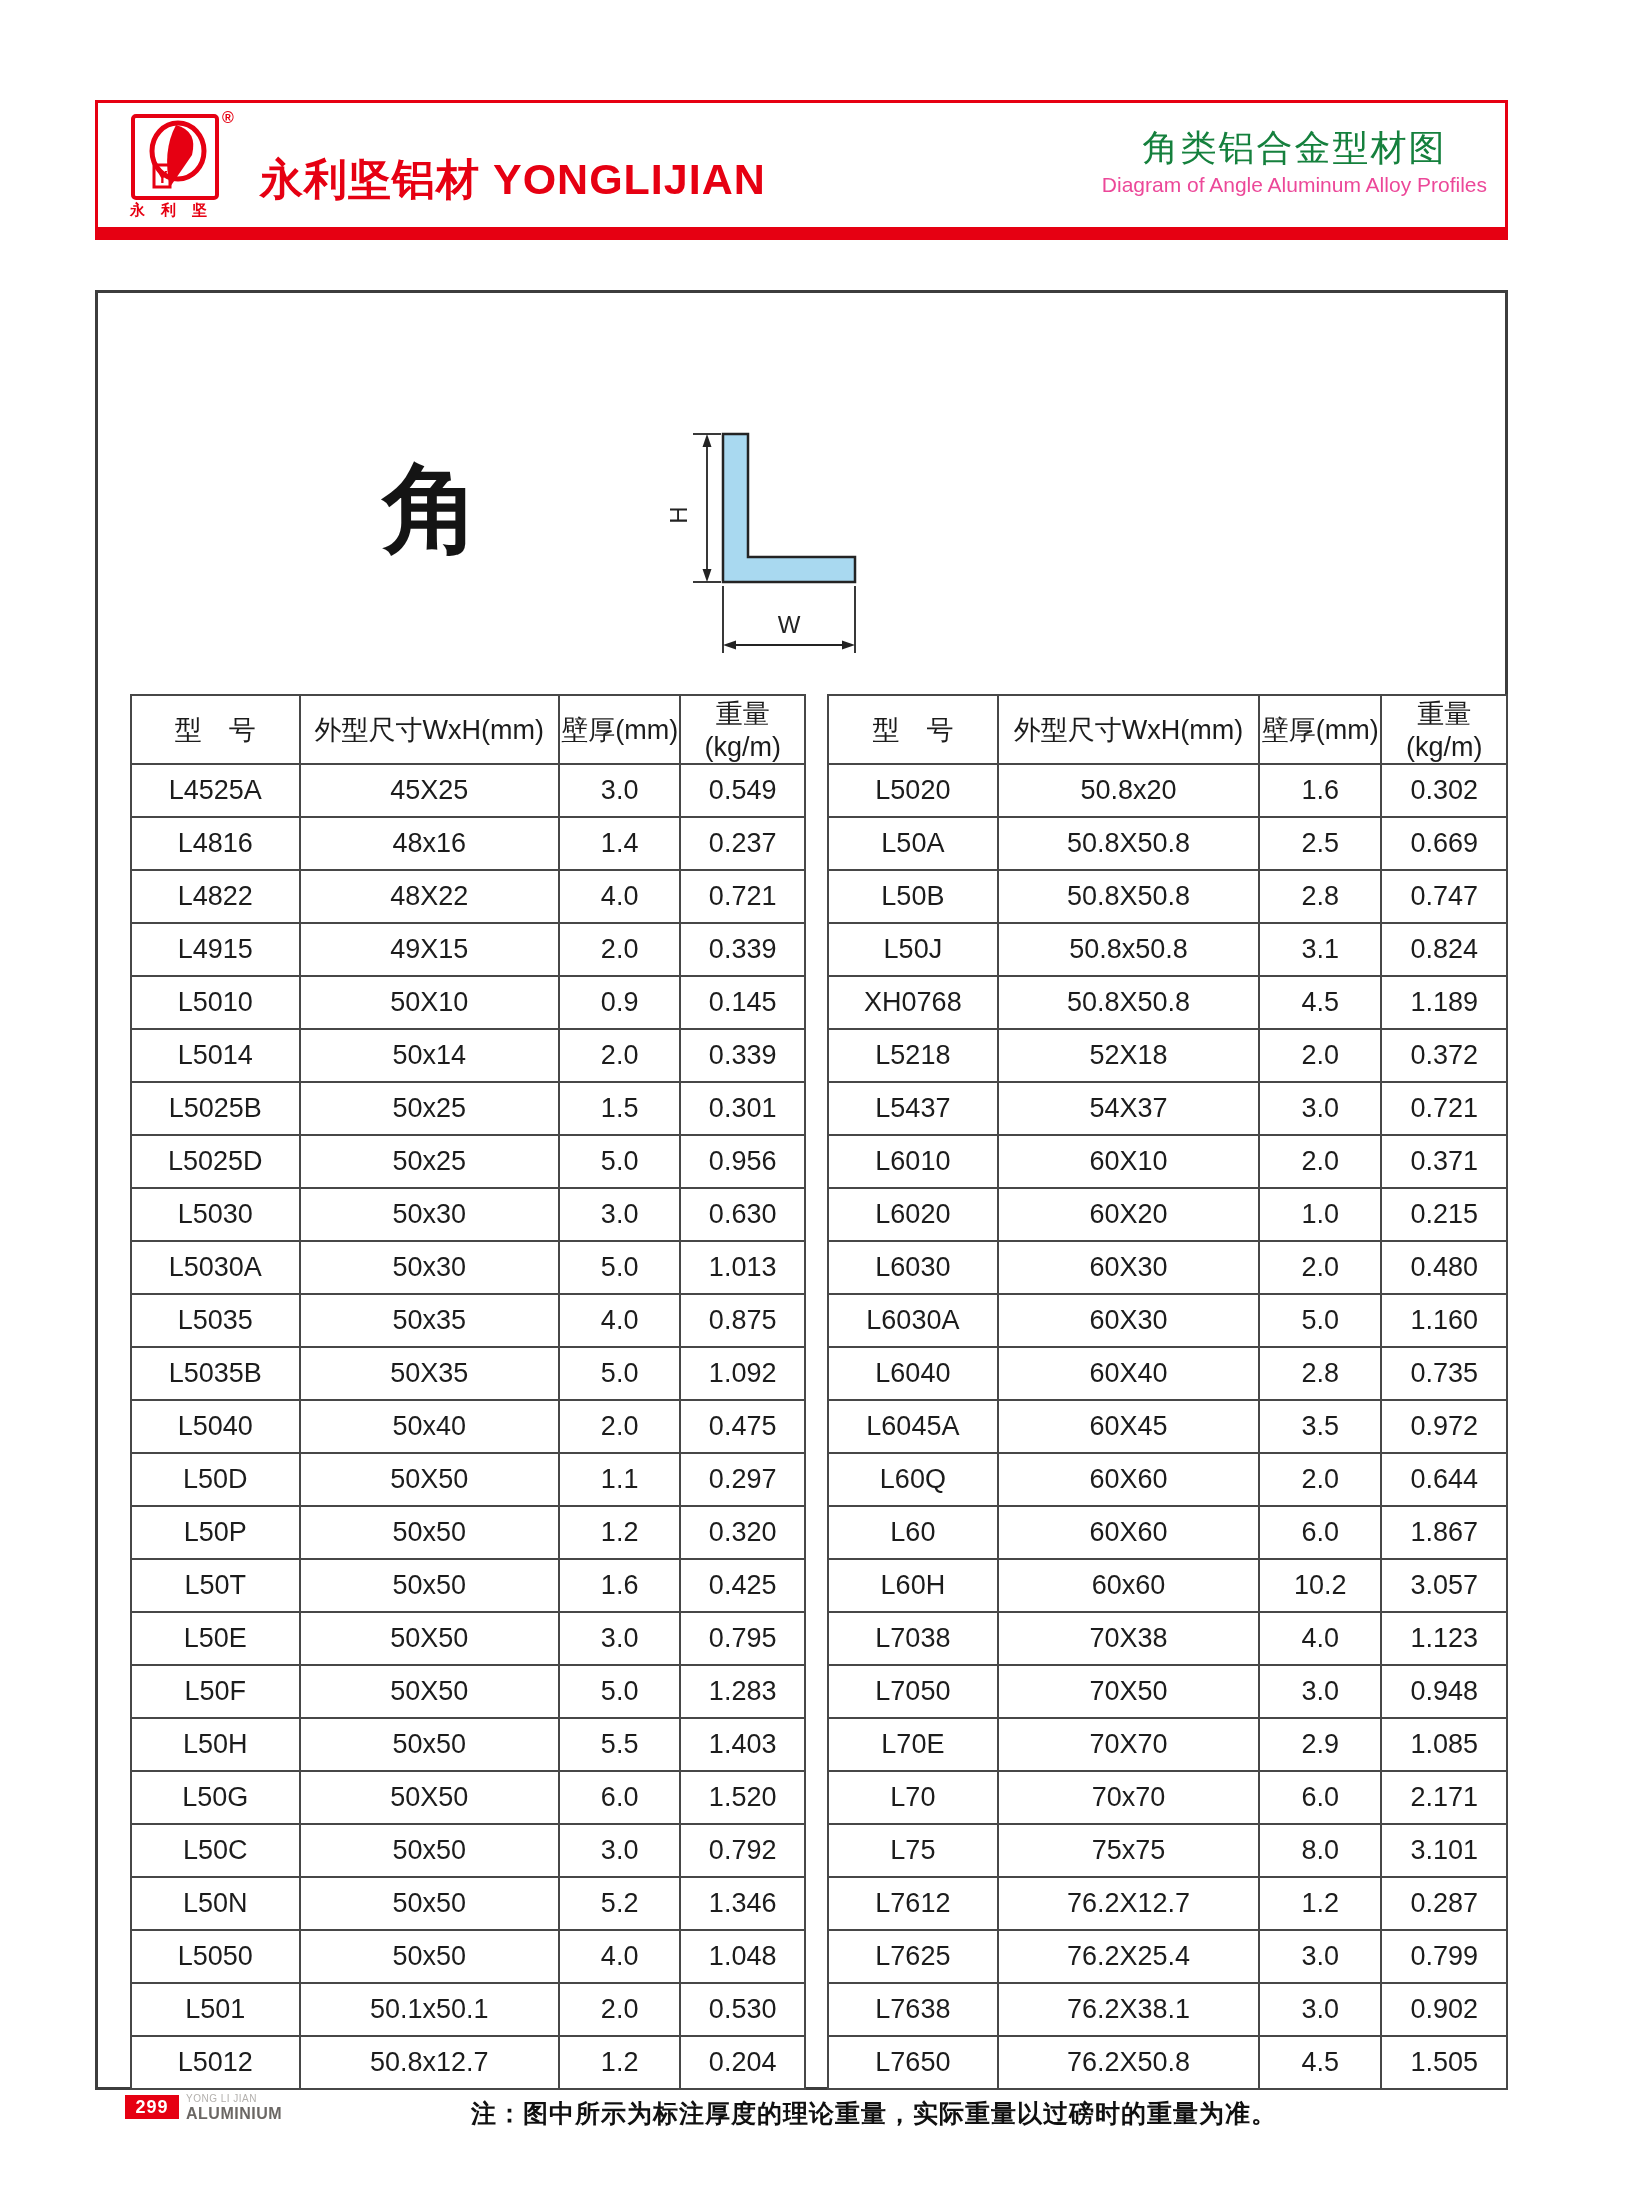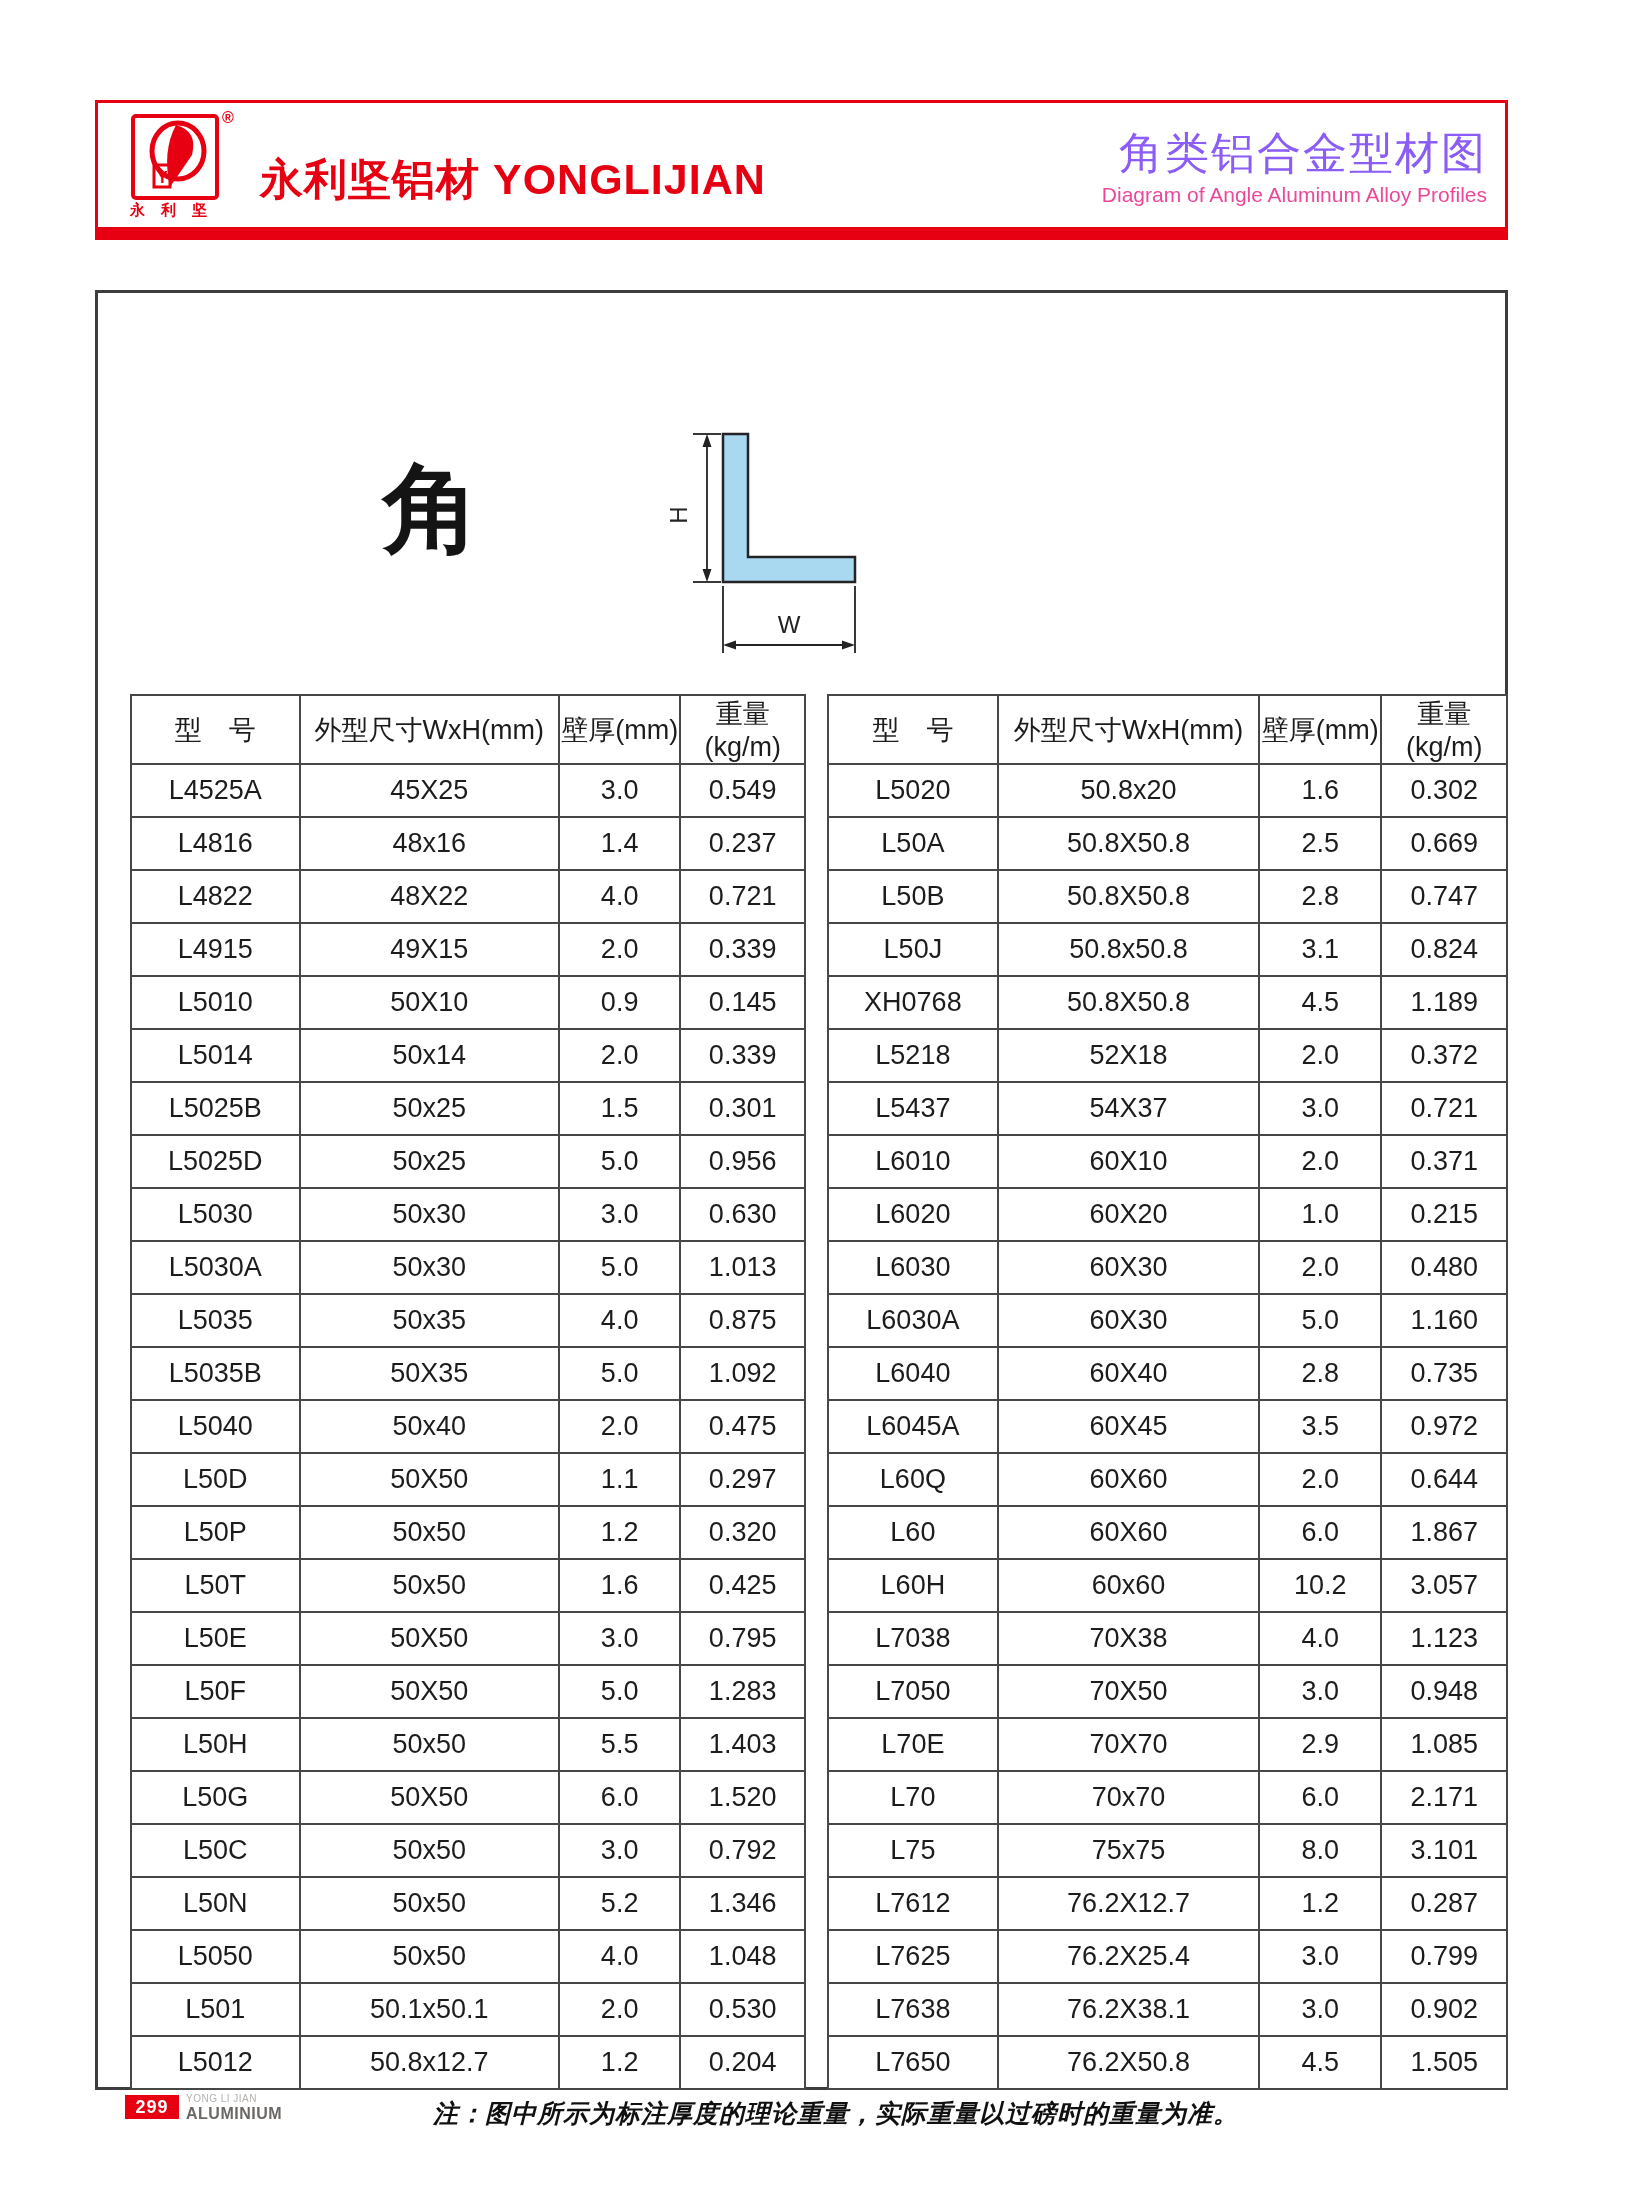"角类铝合金型材图" .title-zh { color: #8b5cf6 -> #15803d; font-size: 44px -> 36px; text-align: none -> center }
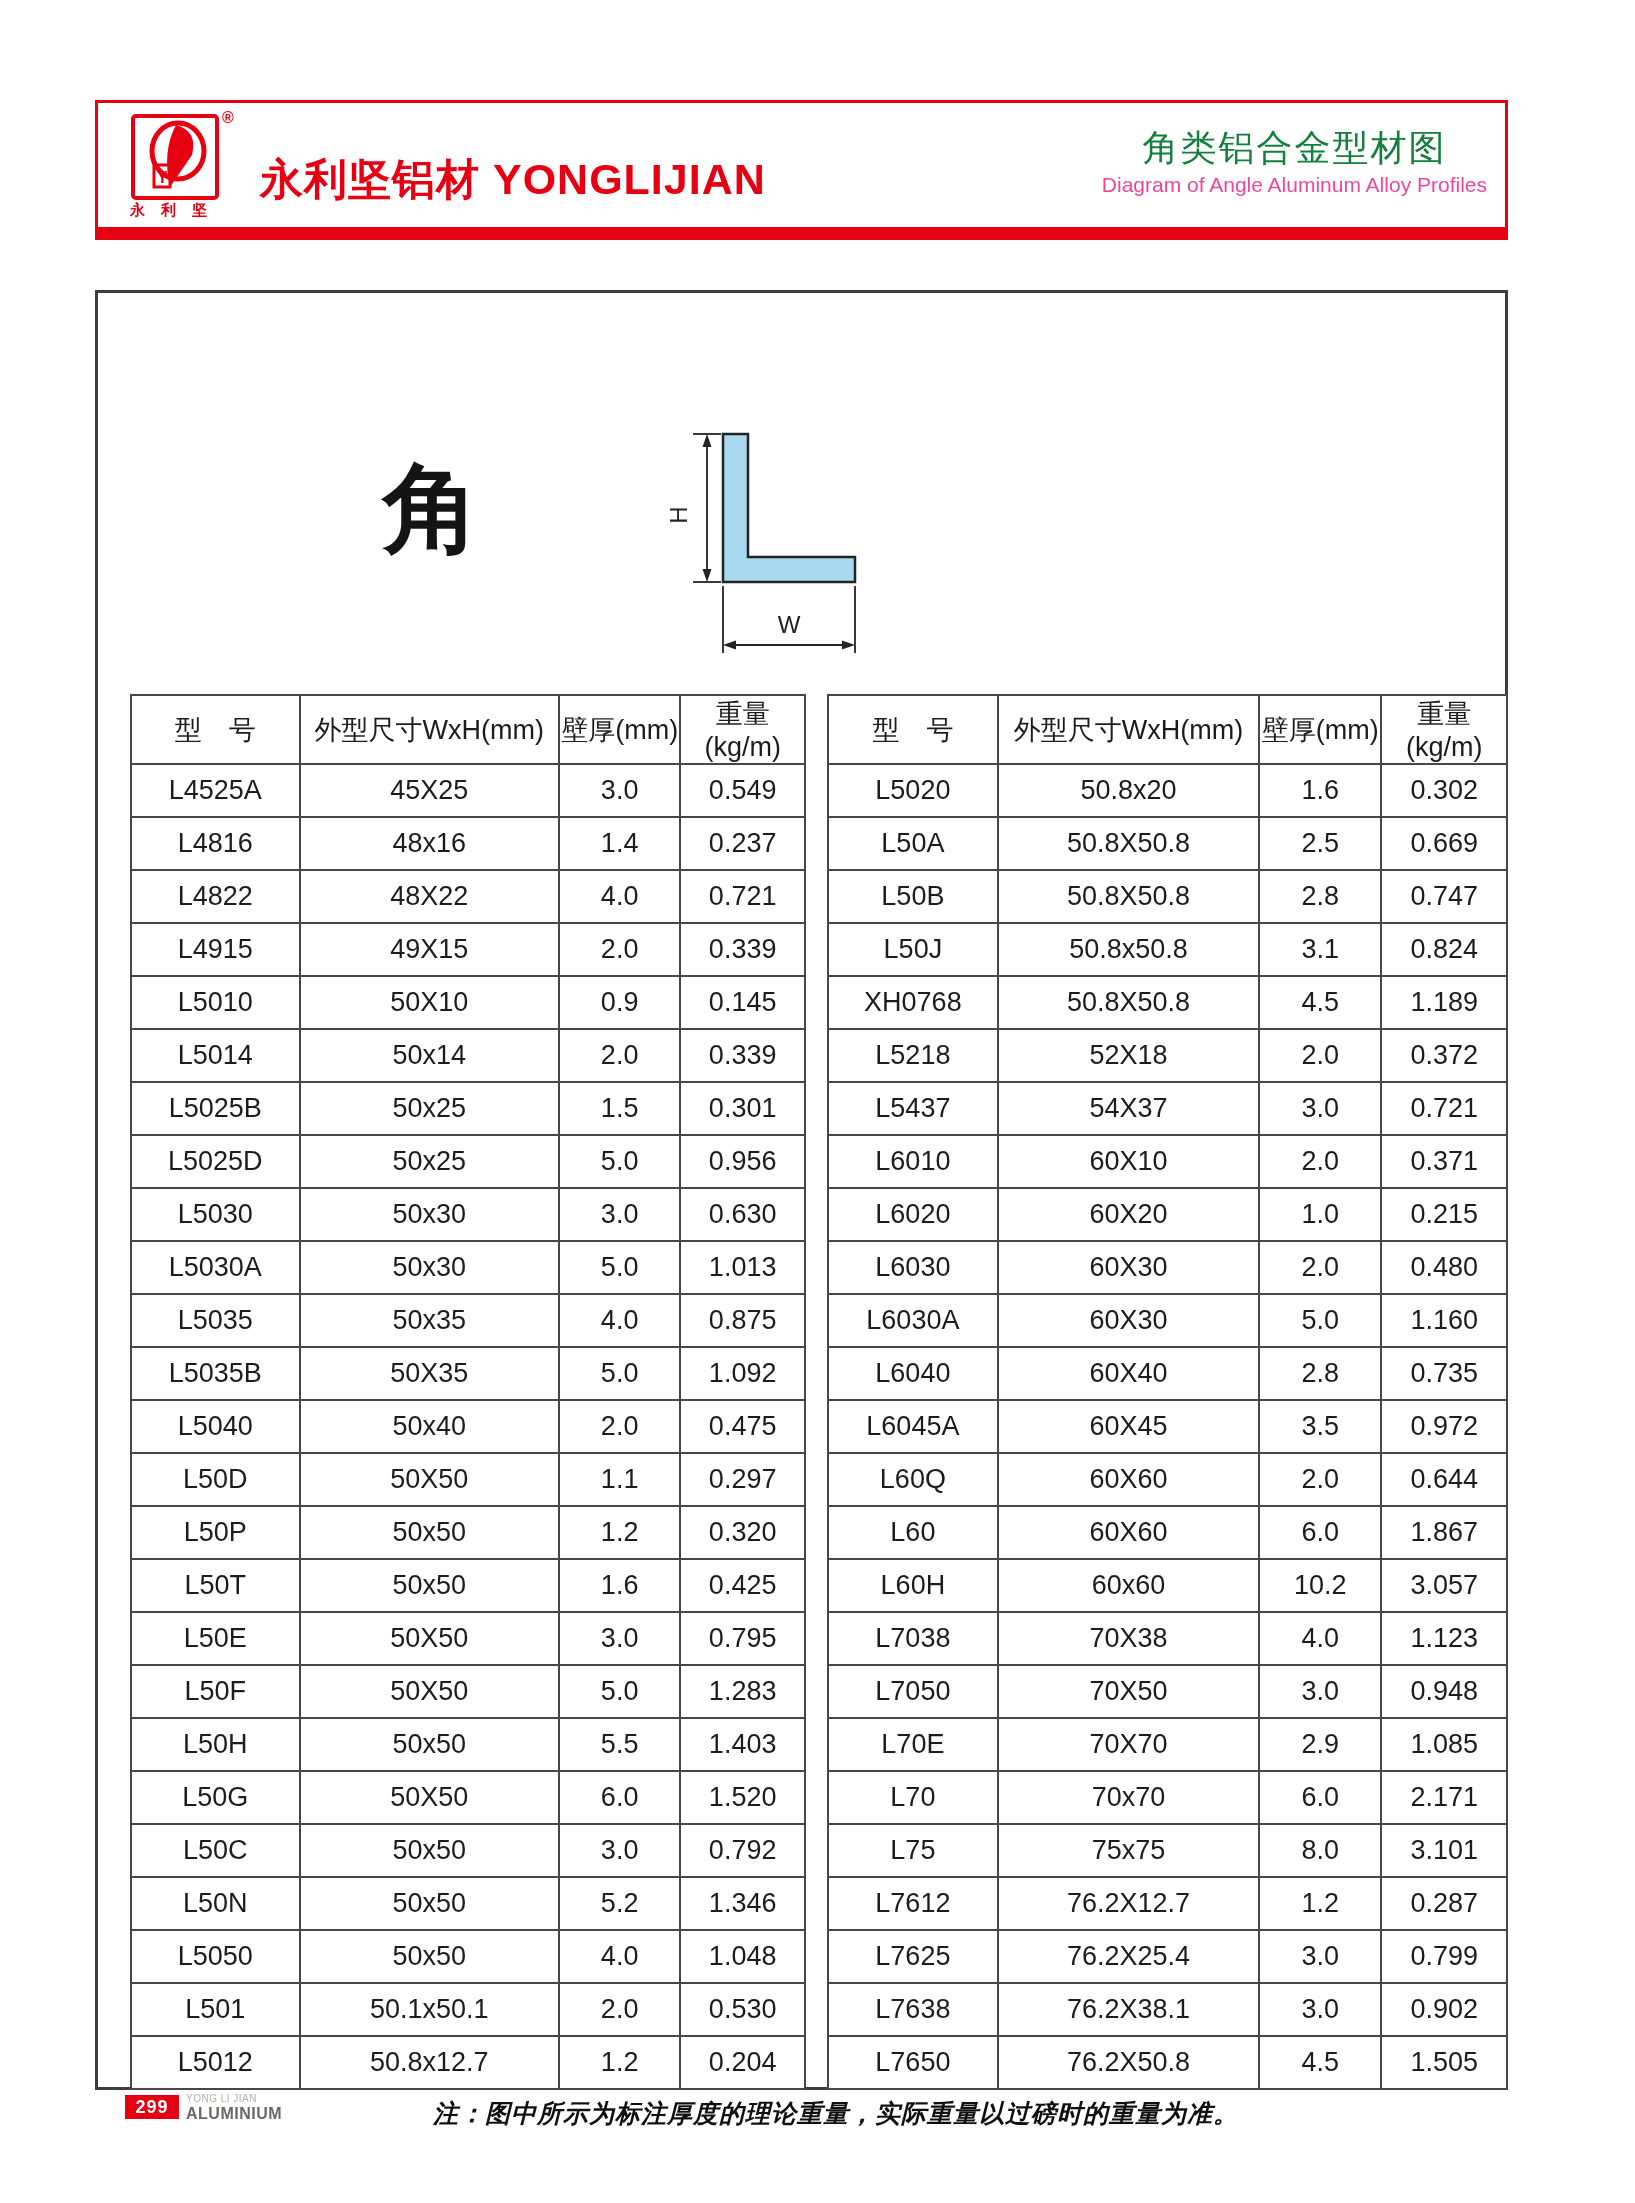"注：图中所示为标注厚度的理论重量，实际重量以过磅时的重量为准。" .note { font-style: italic -> none; left: 433px -> 471px }
